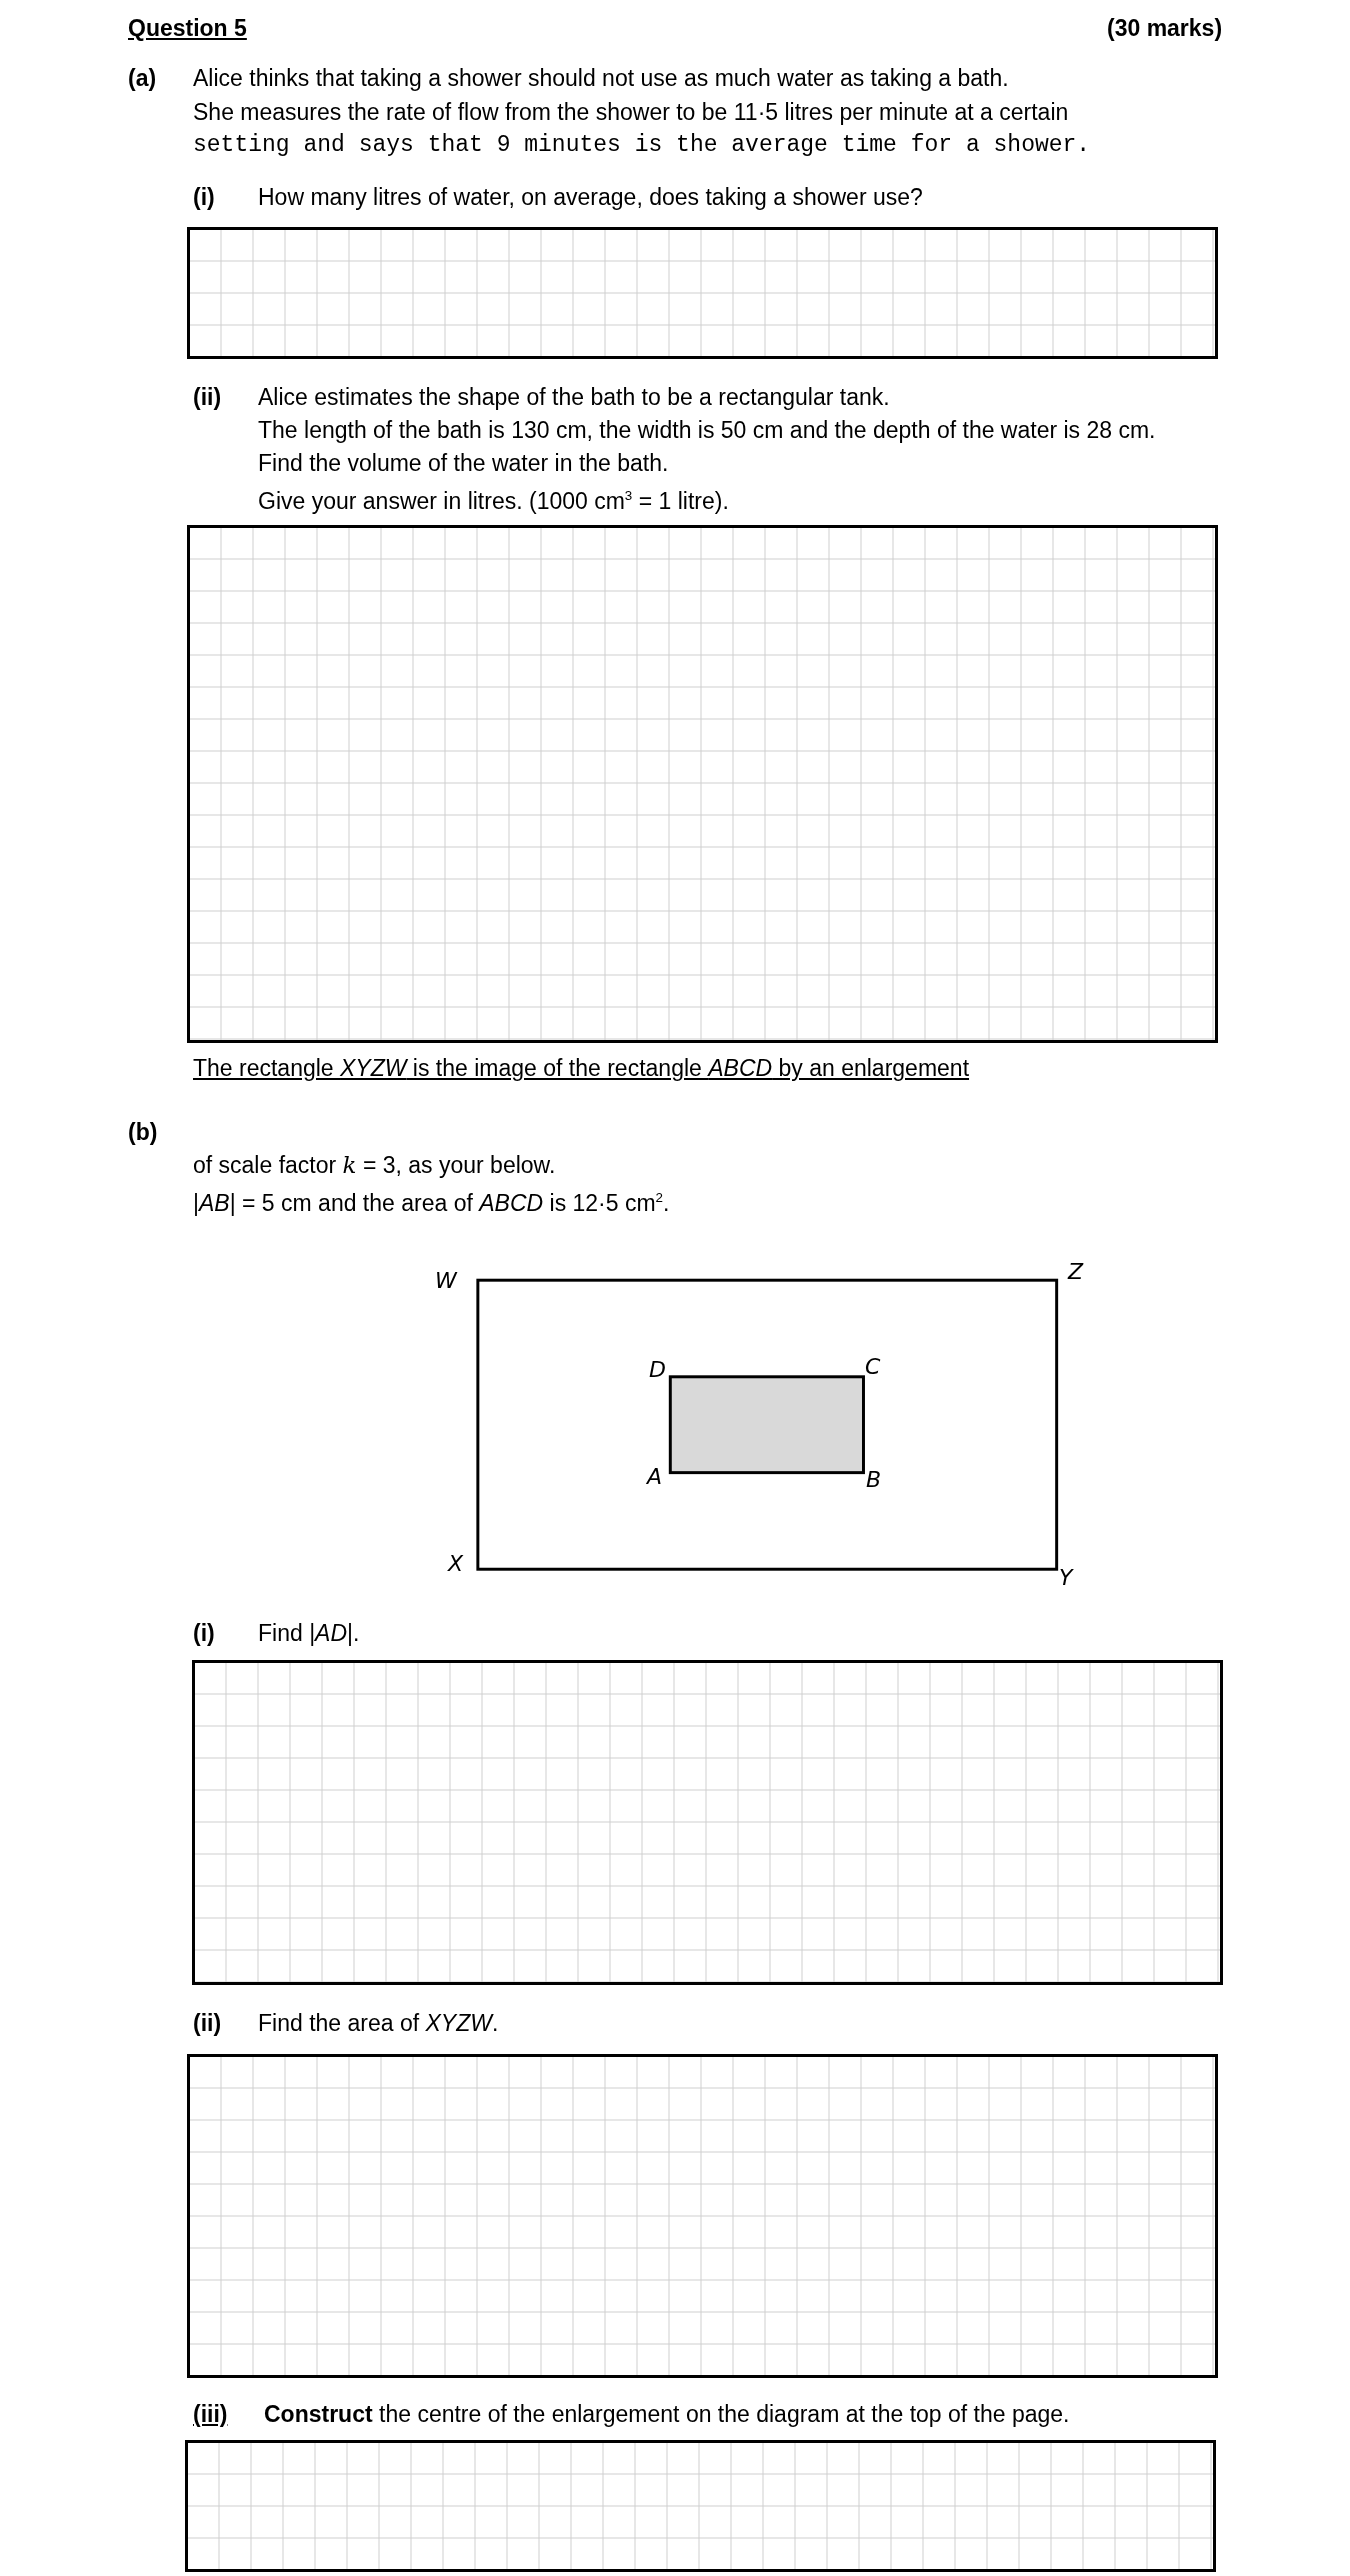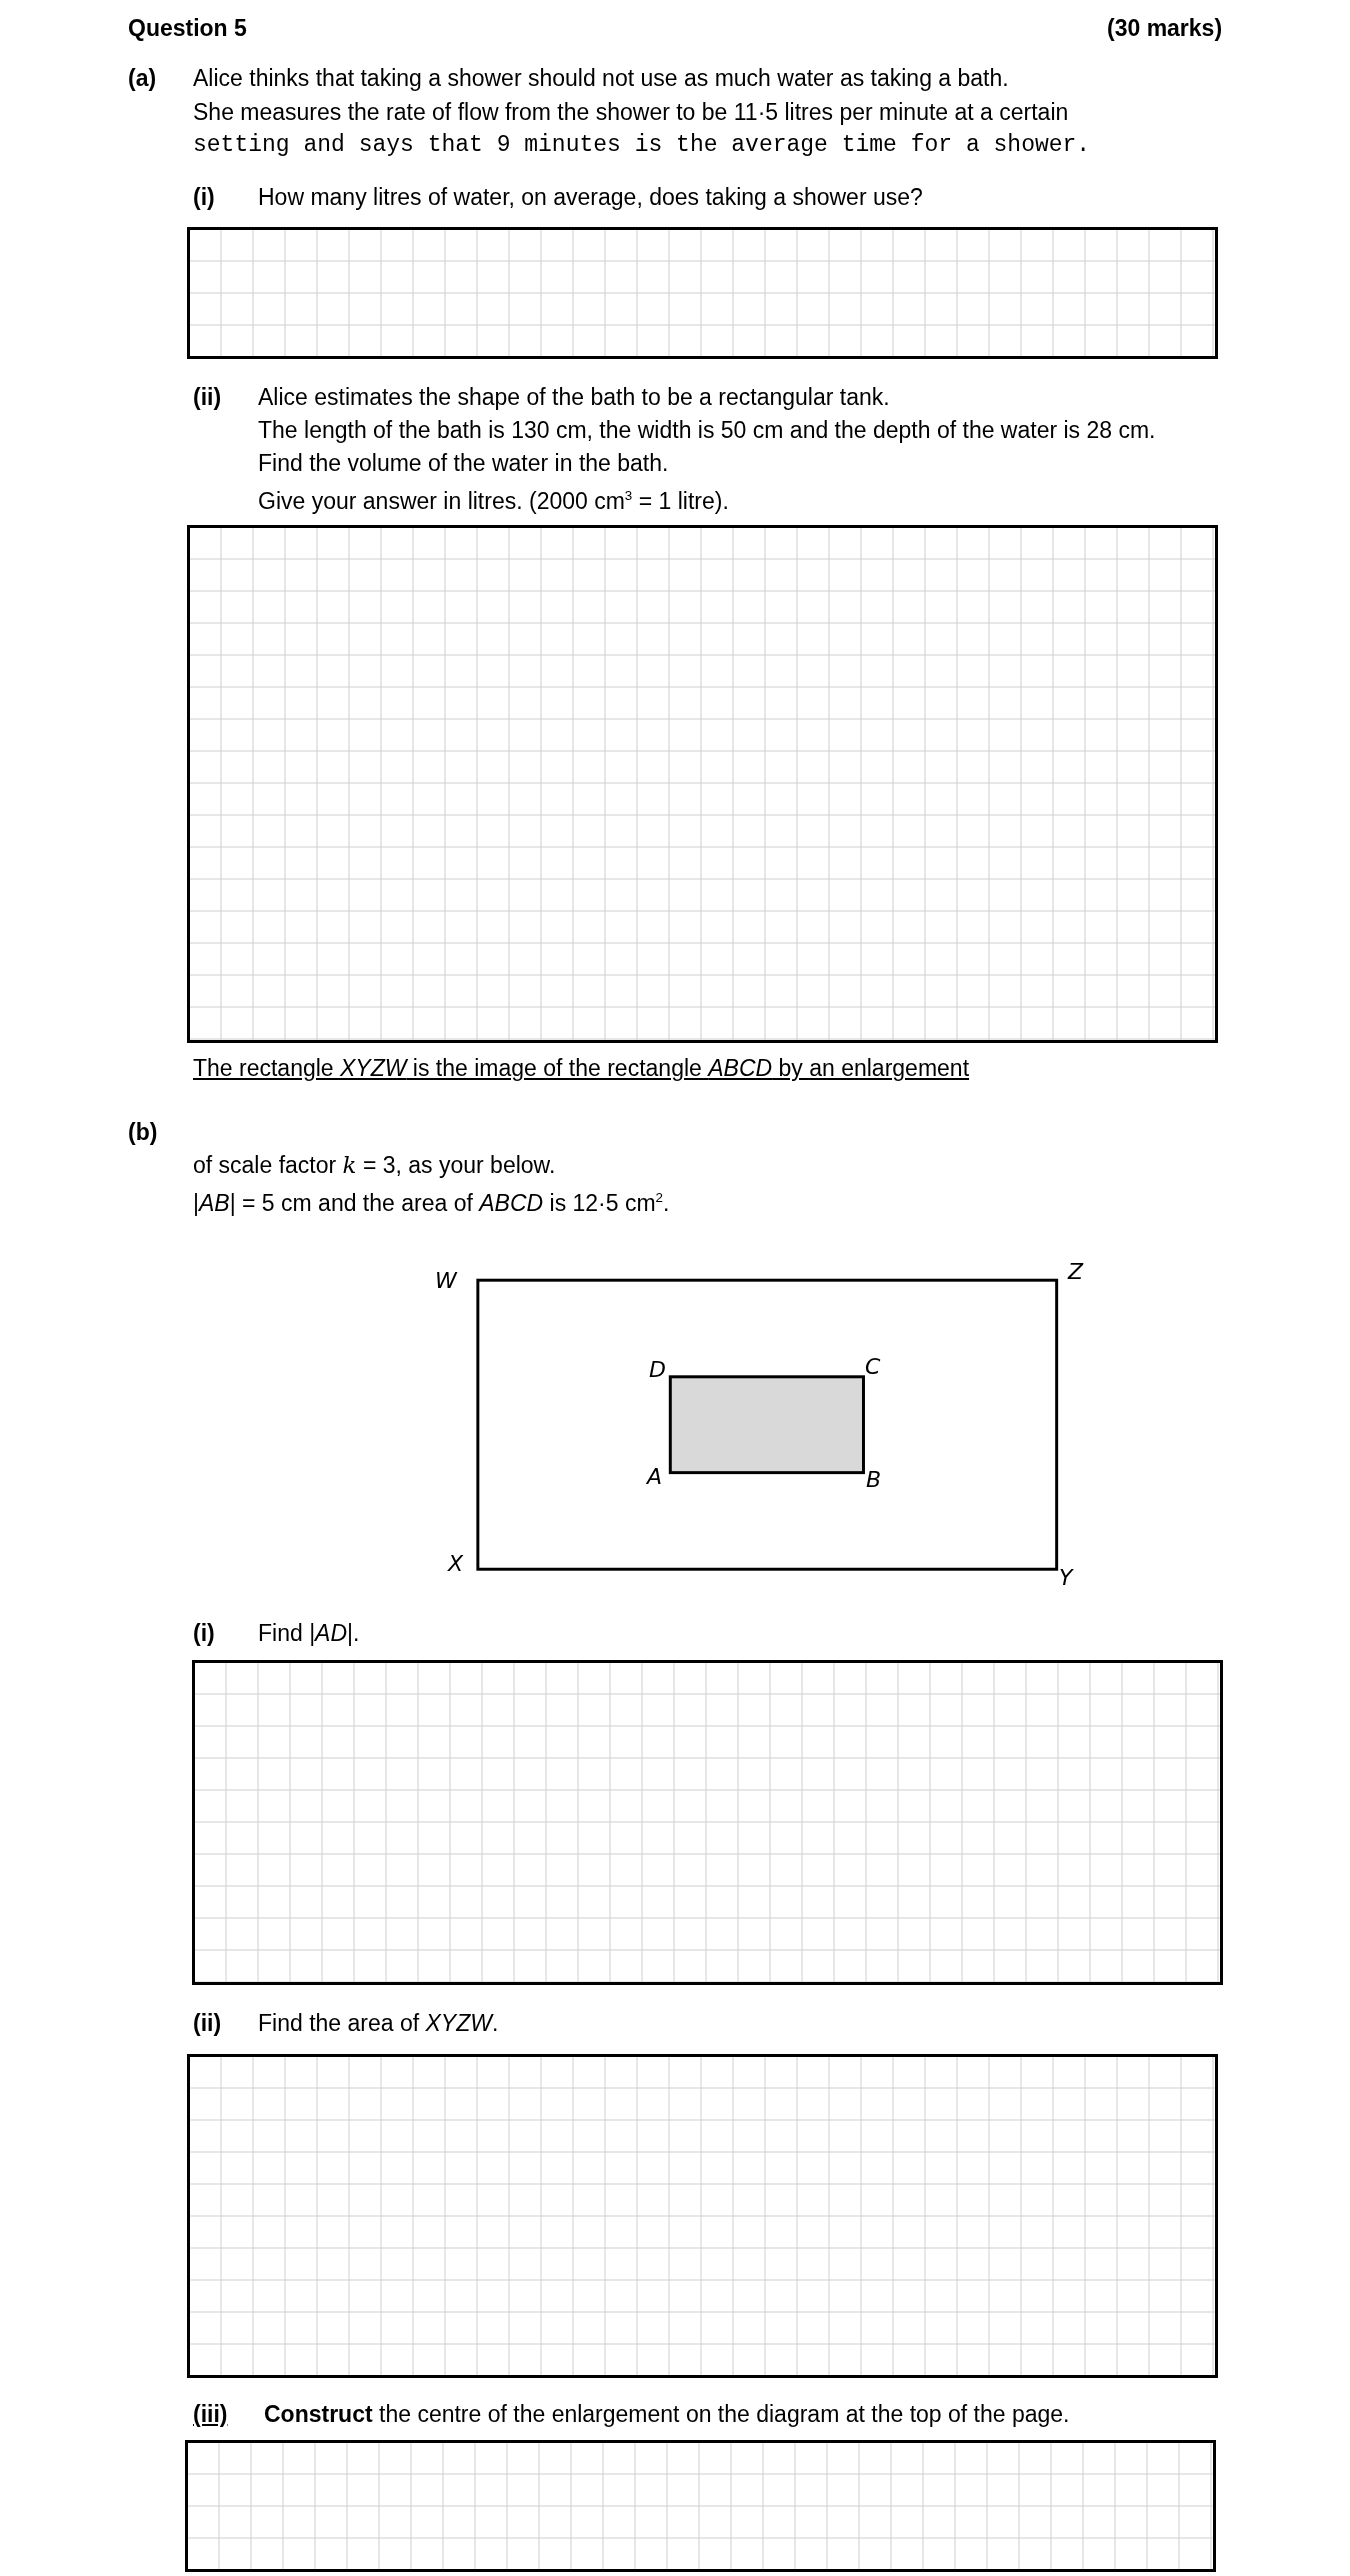"Question 5" div.abs { text-decoration: none -> underline }
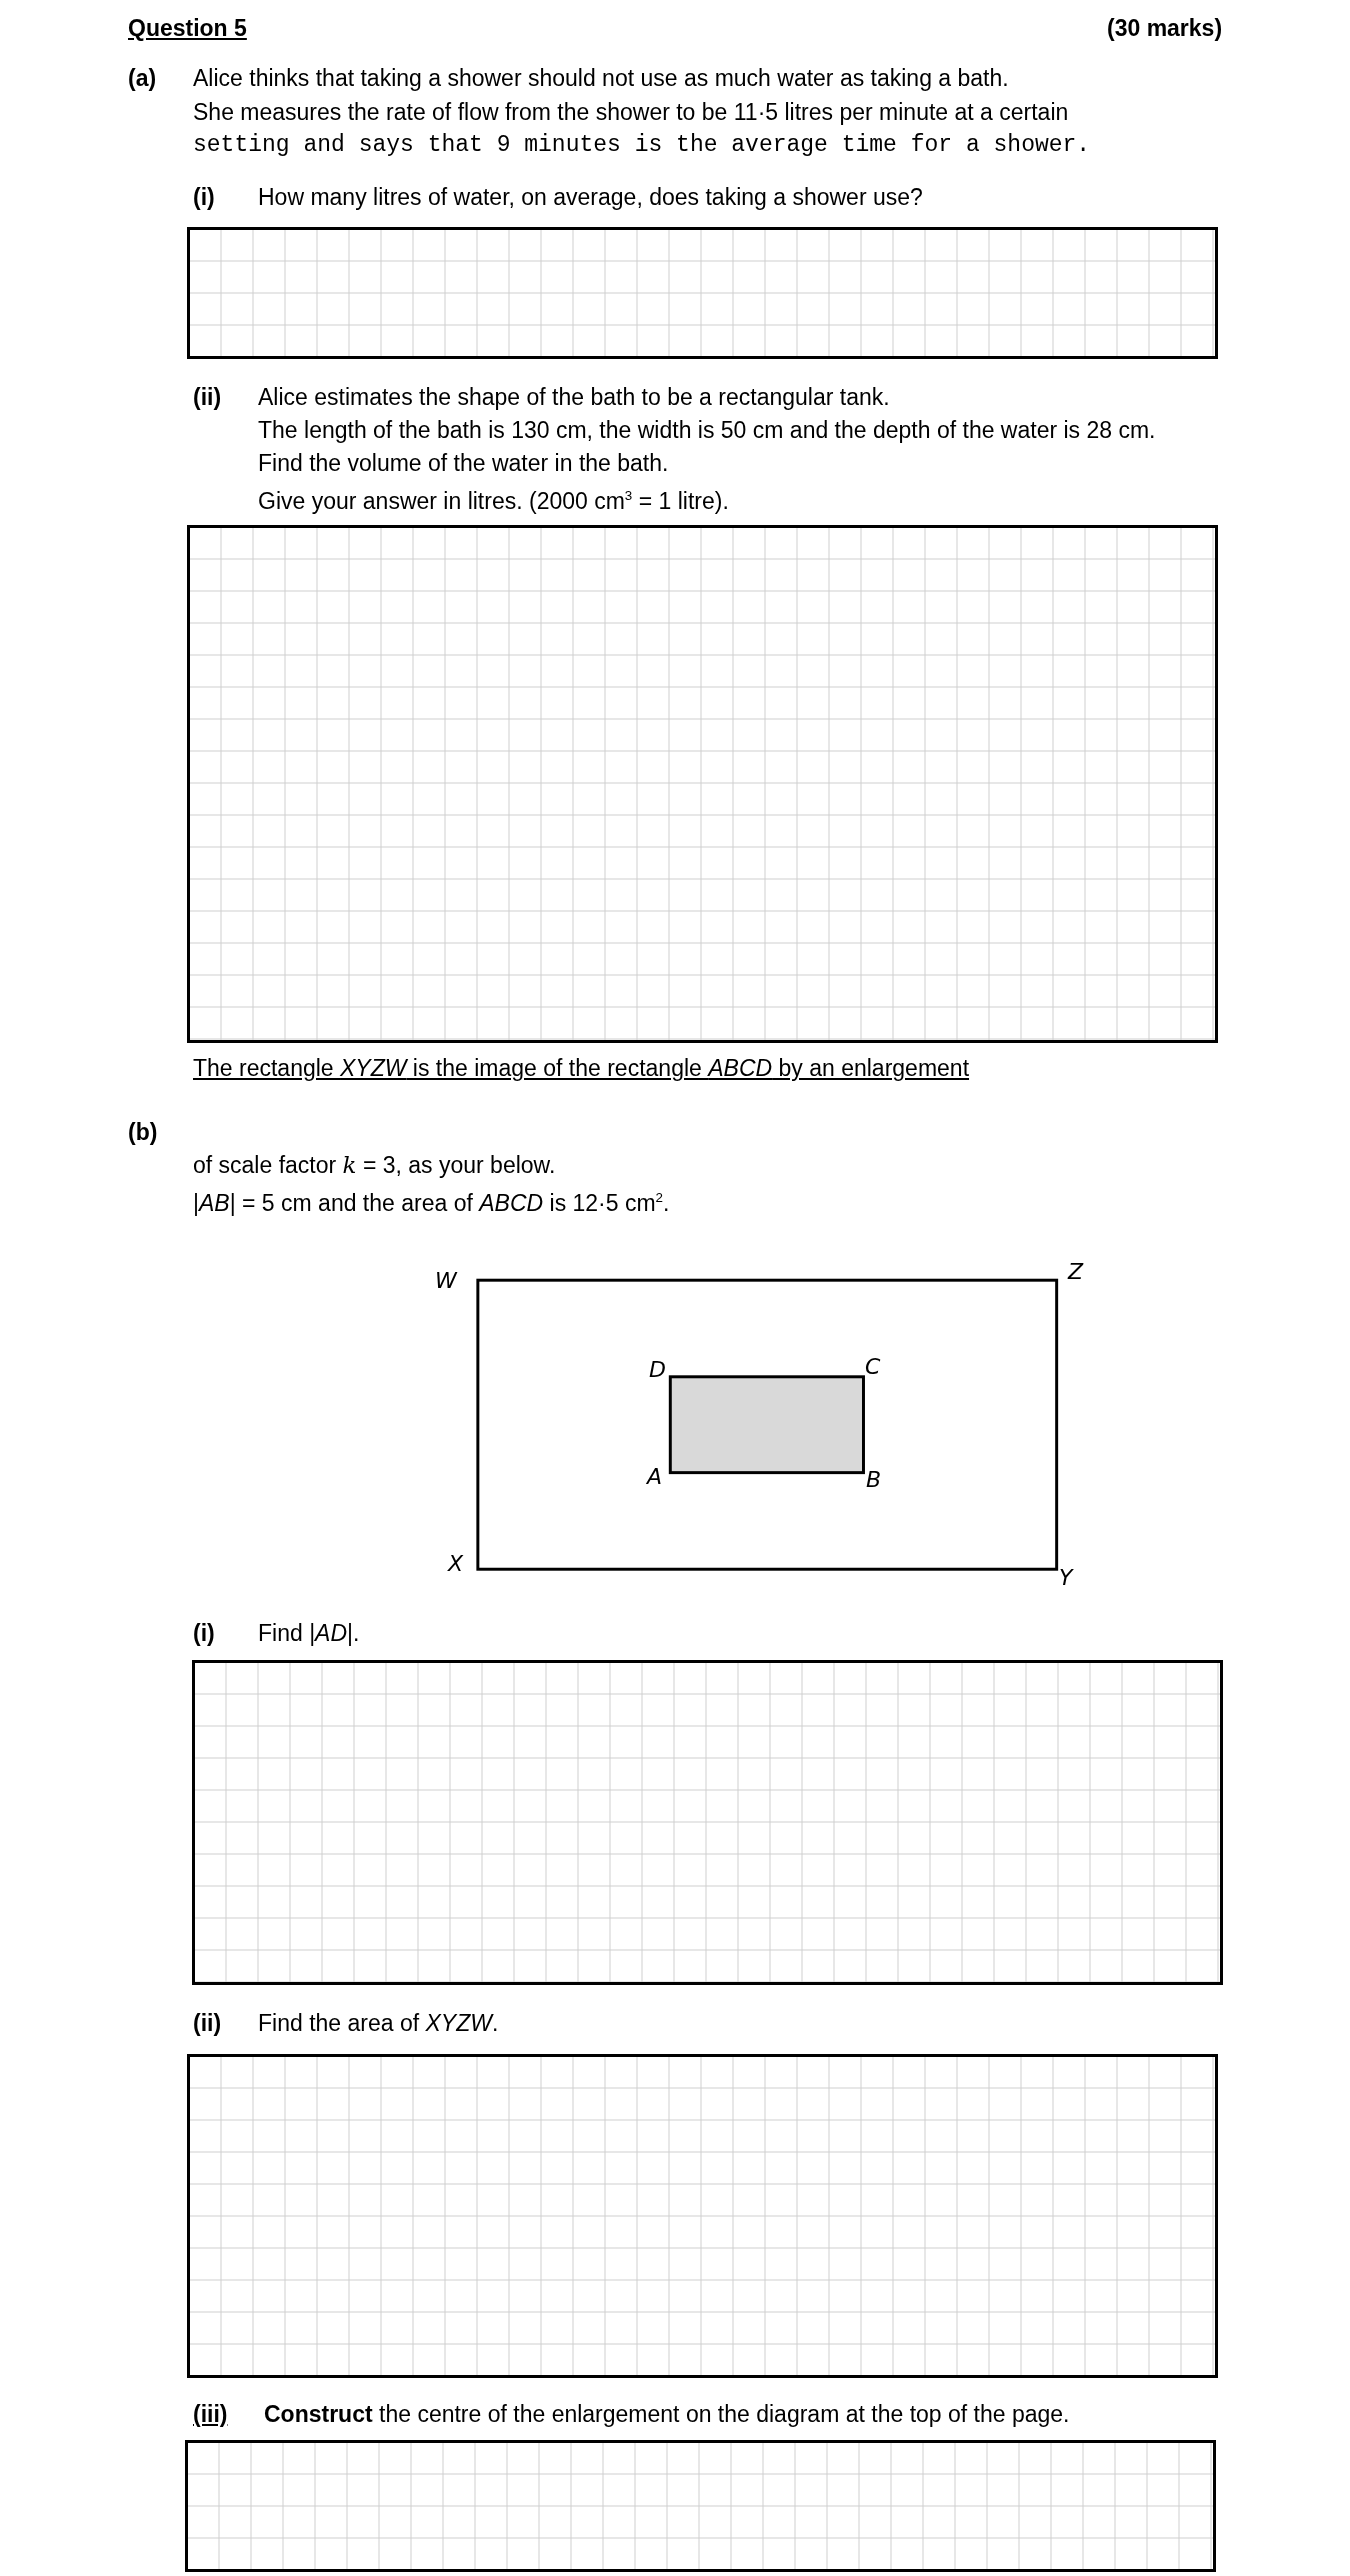"Give your answer in litres." span { text: 2000 -> 1000 }
